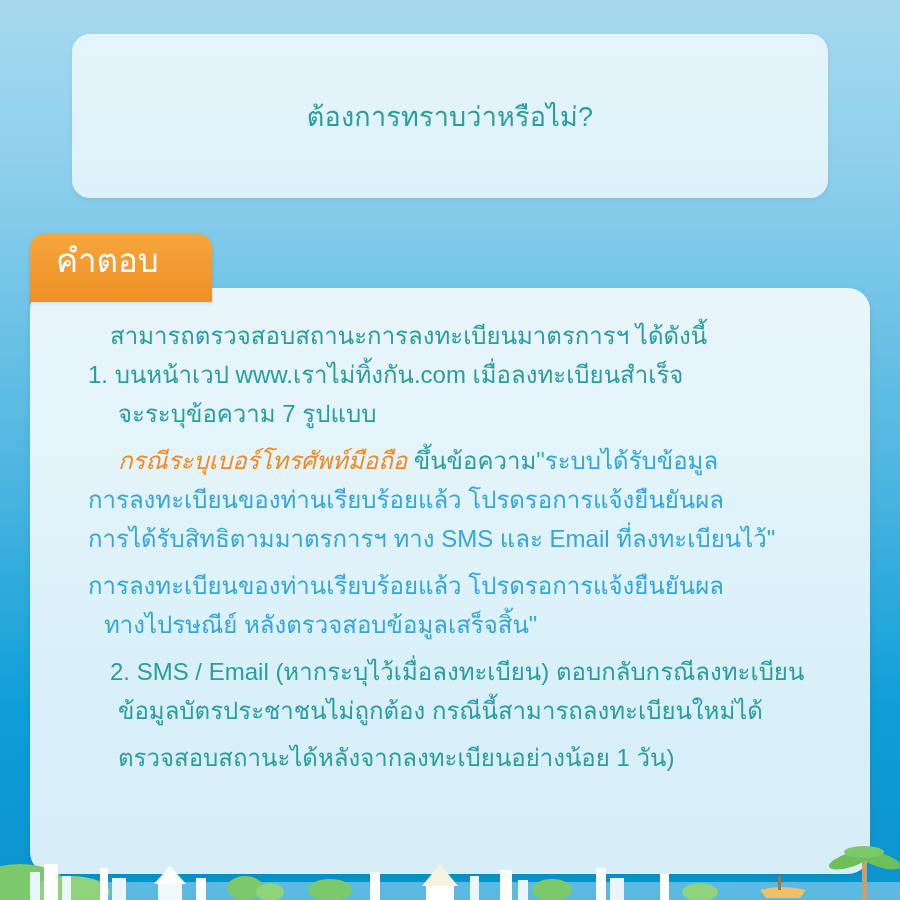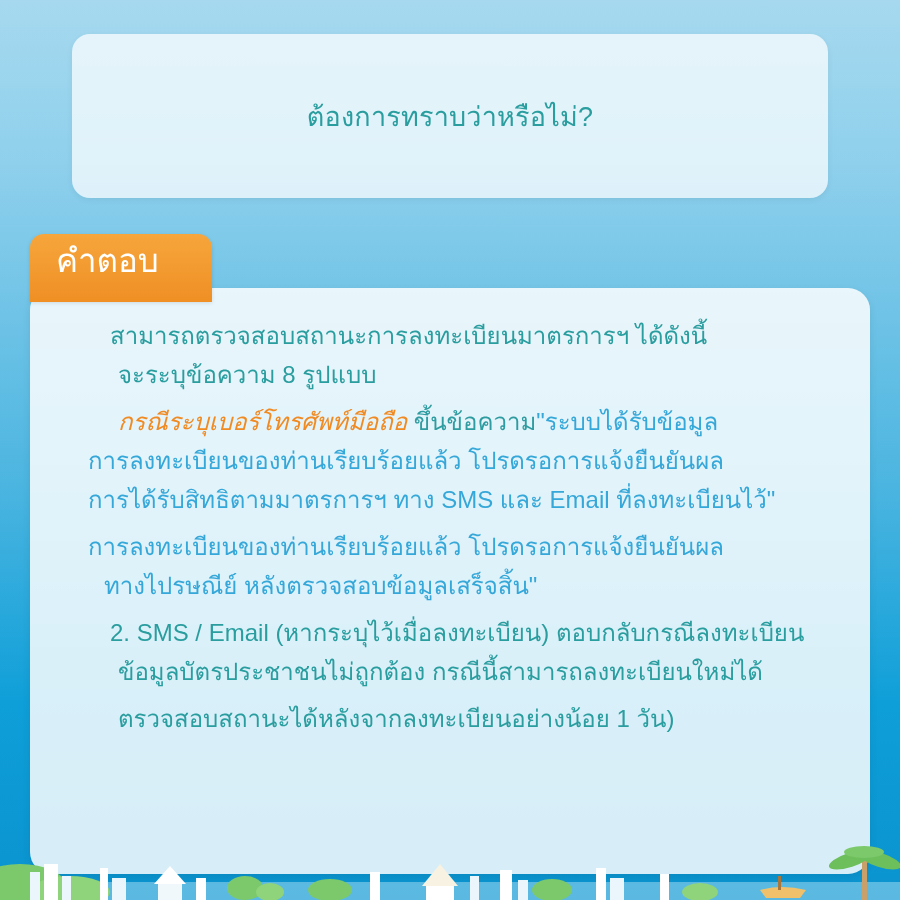"1. บนหน้าเวป www.เราไม่ทิ้งกัน.com" div.line { html: none -> <div> <span>1.</span> <span>บนหน้าเวป www.เราไม่ทิ้งกัน.com เมื่อลงทะเบียนสำเร็จ</span> </div> }
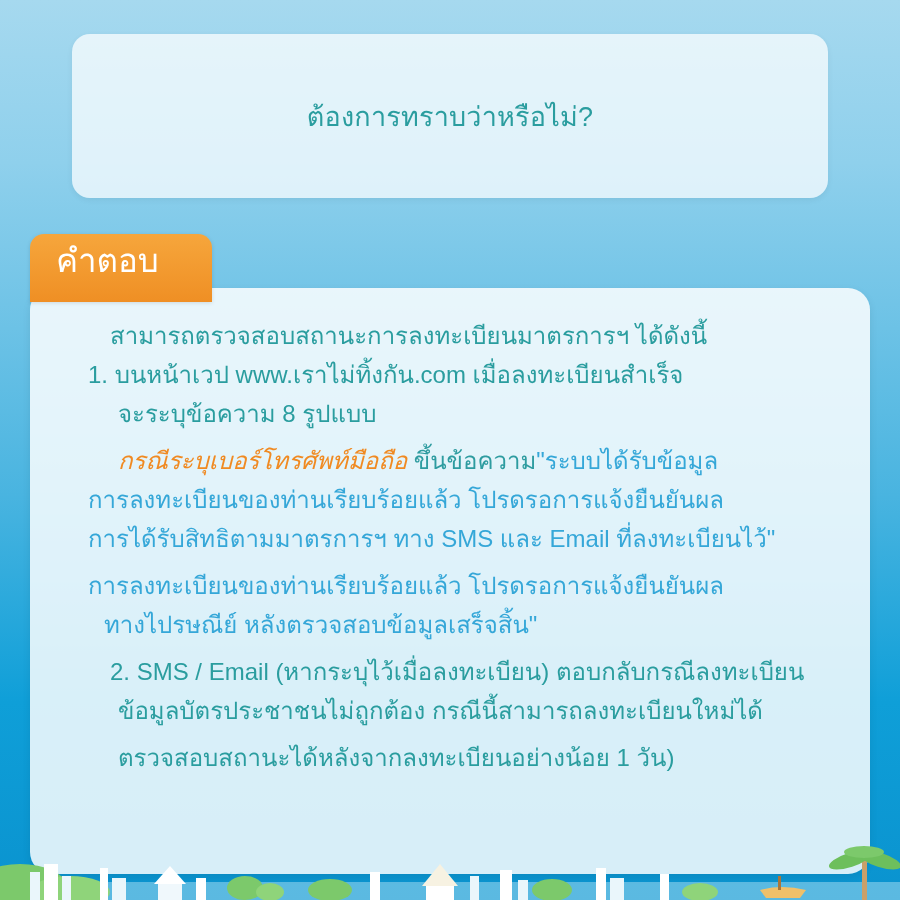"จะระบุข้อความ 8 รูปแบบ" div.line { text: 8 -> 7 }
